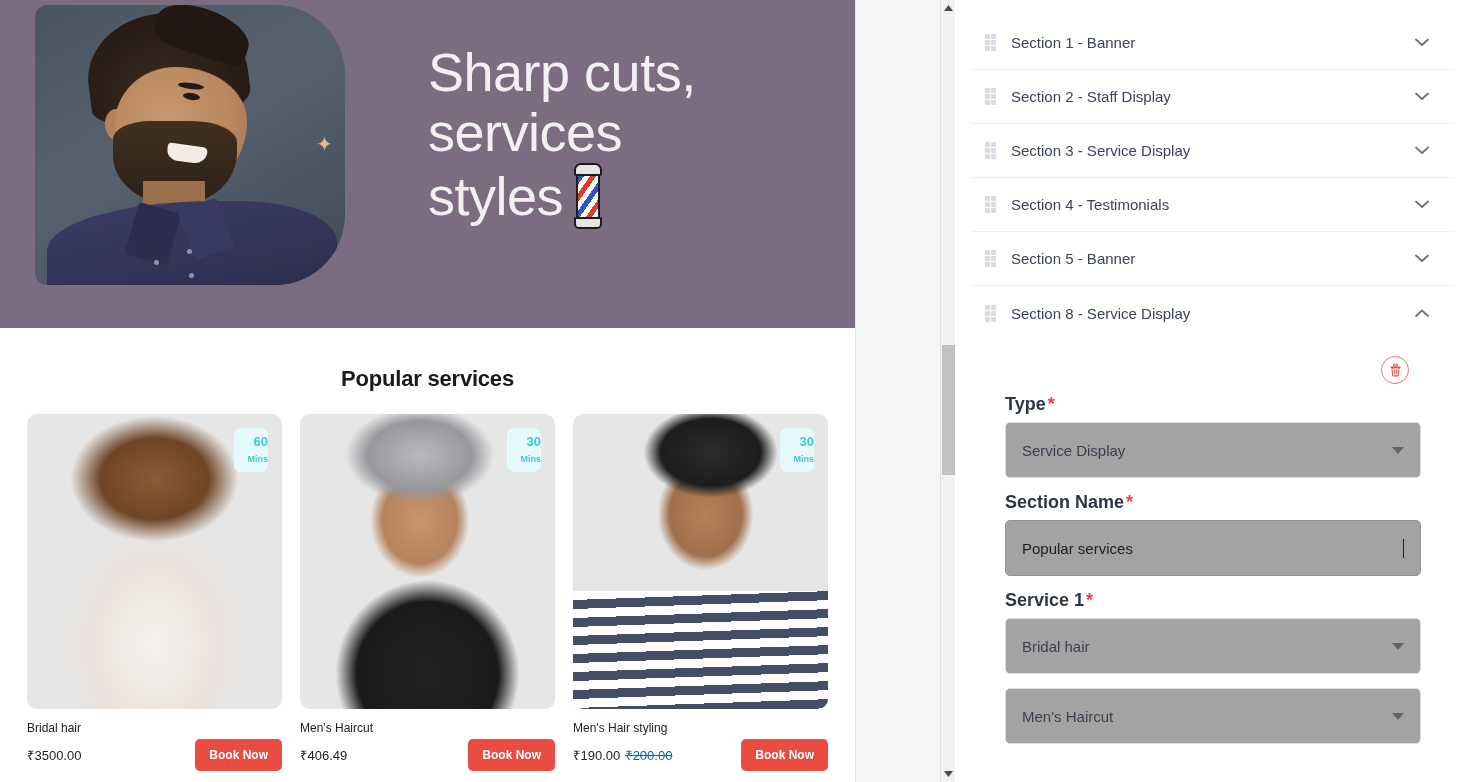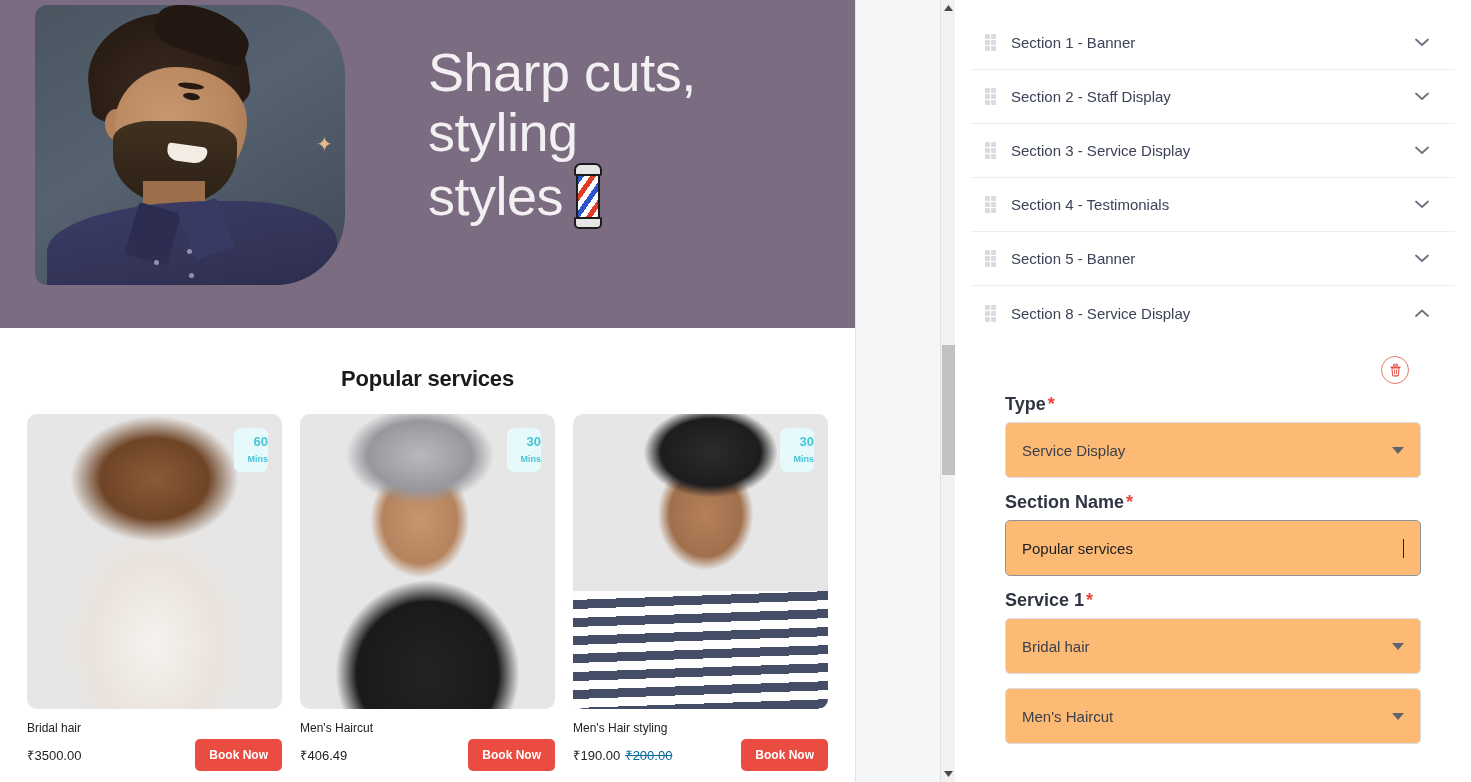"styling" div { text: styling -> services }
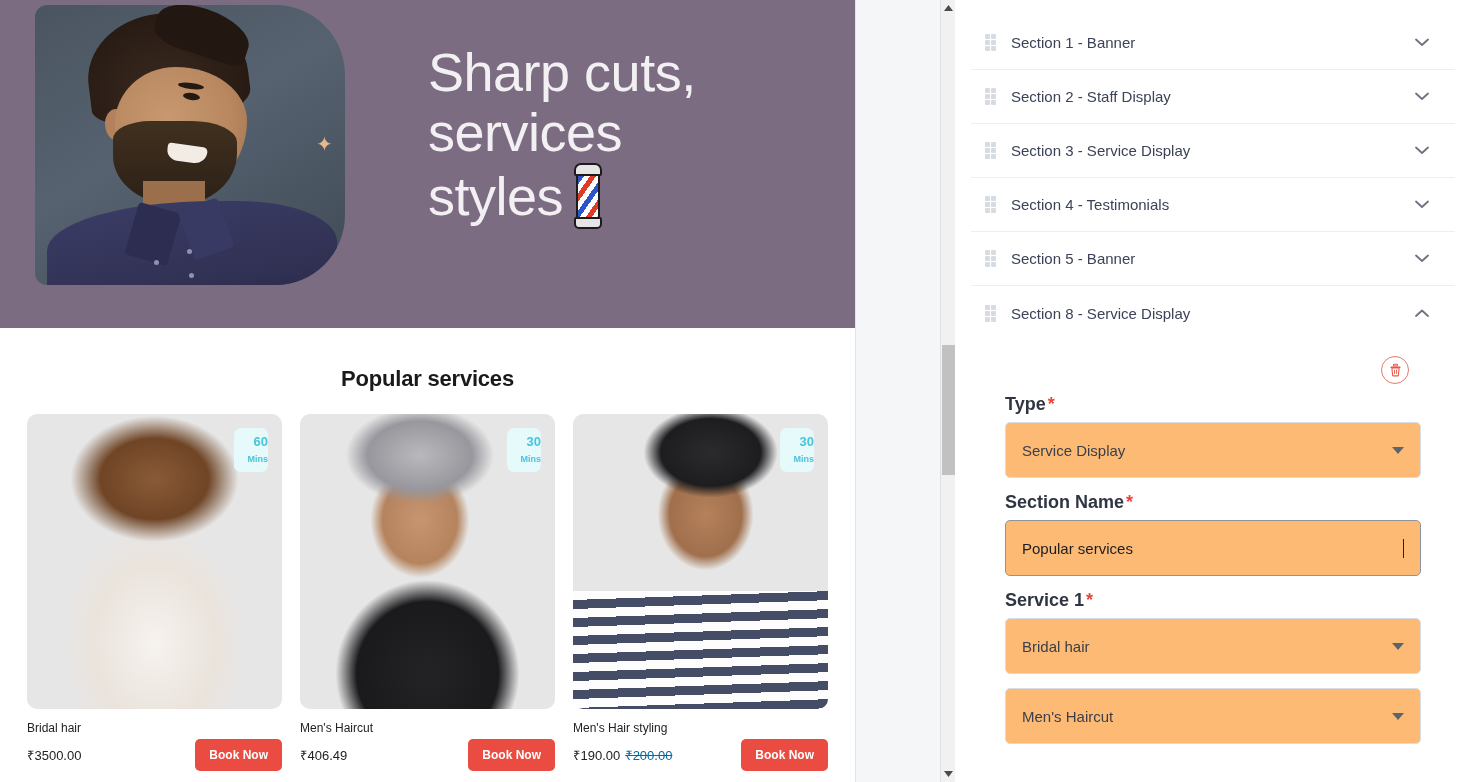"Service Display" .control { background: #fdba74 -> #a3a3a3 }
